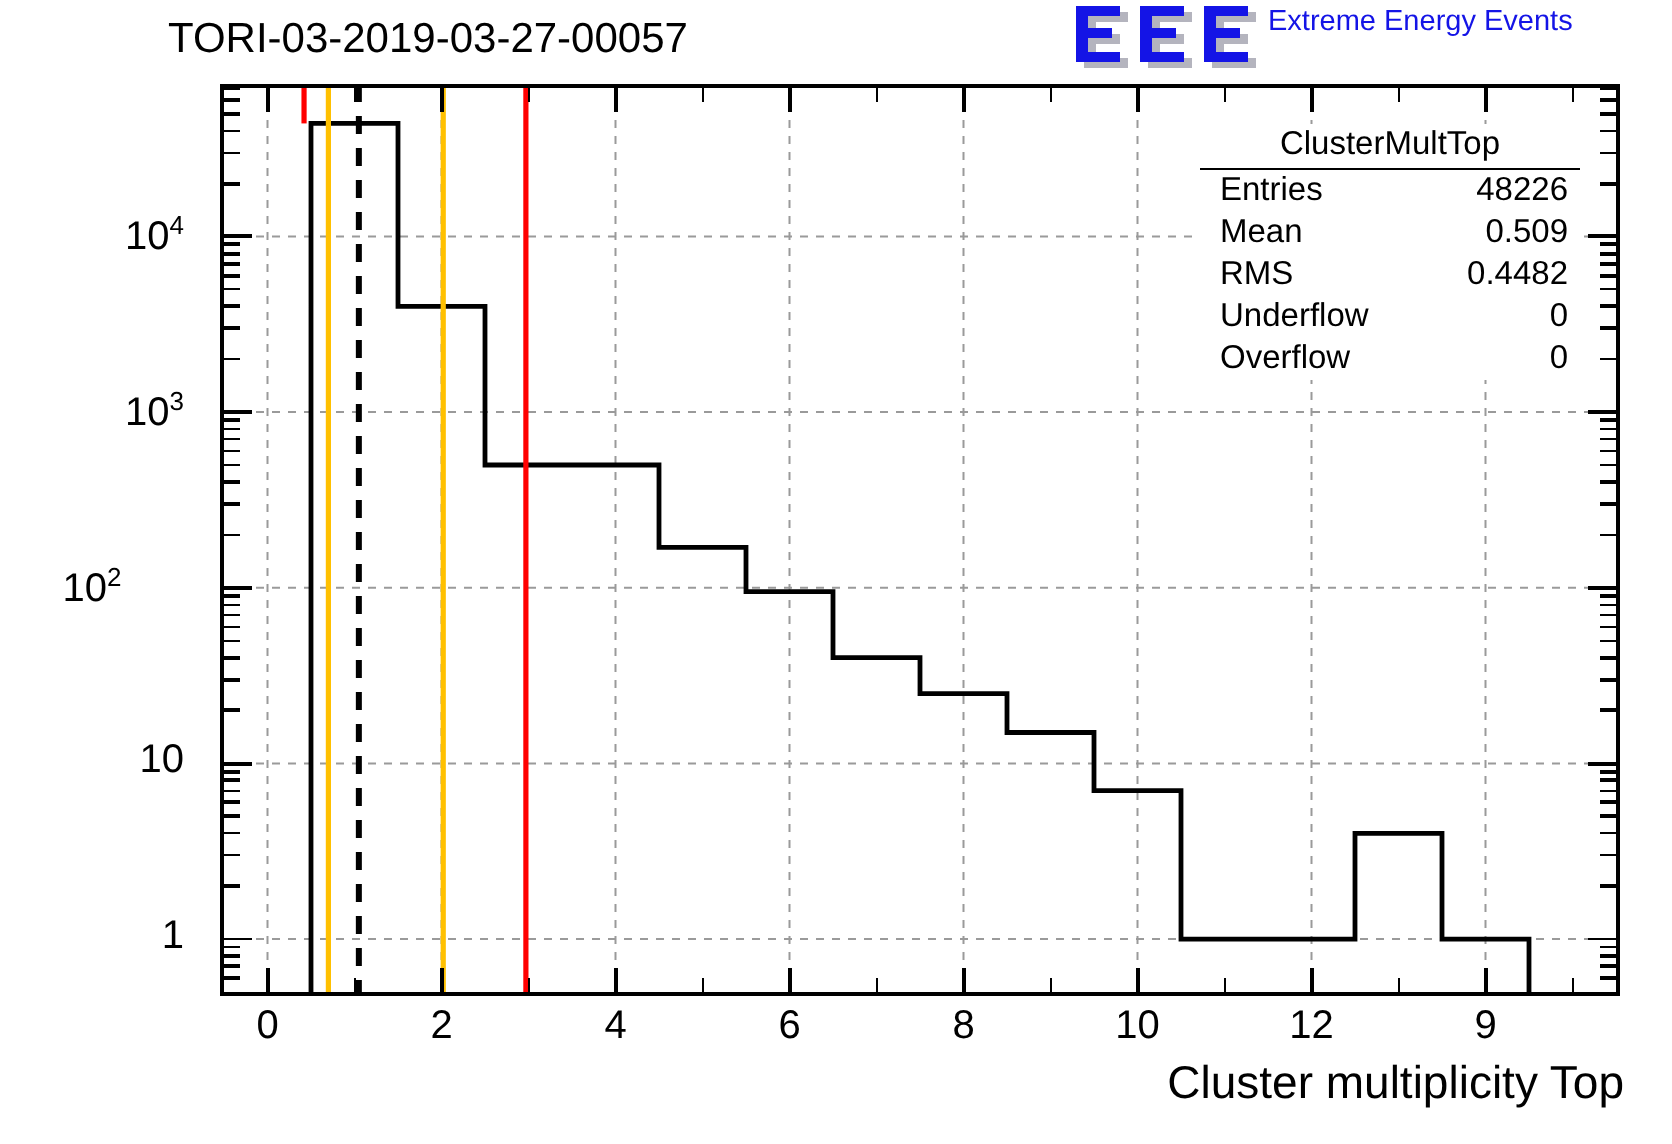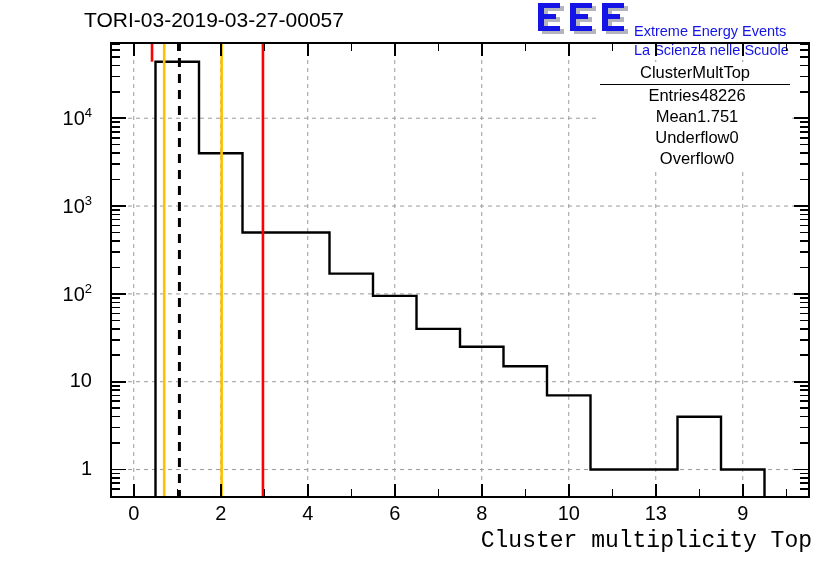"Extreme Energy Events" .logo-text { margin-top: 20px -> none }
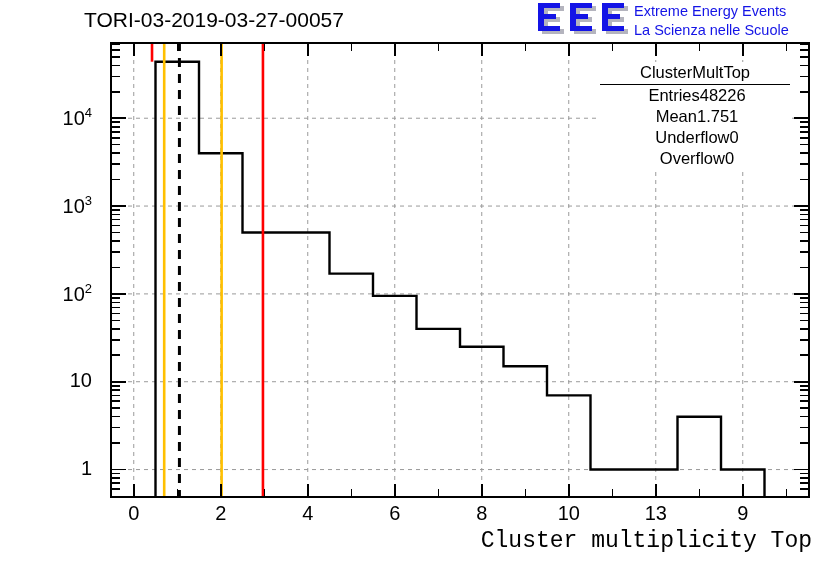"La Scienza nelle Scuole" div { html: <div>La Scienza nelle Scuole</div> -> none }
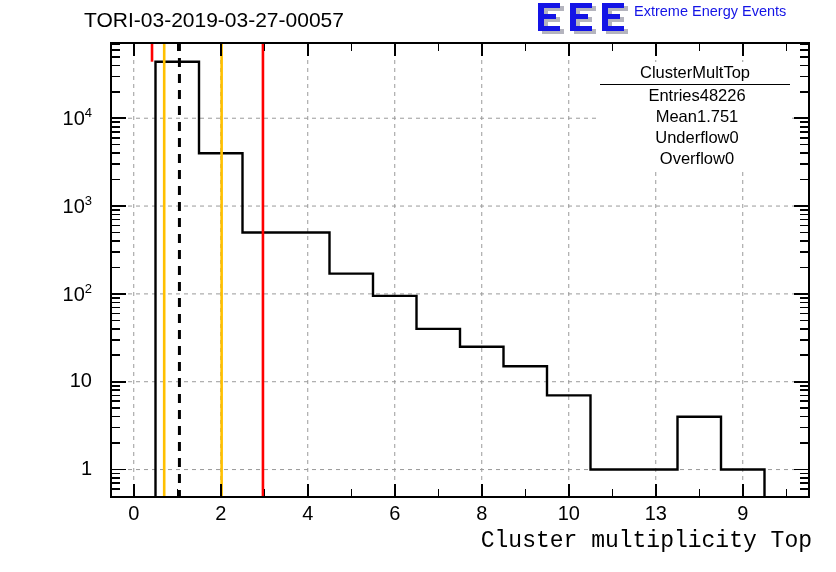"Entries" .stats .row { justify-content: center -> space-between }
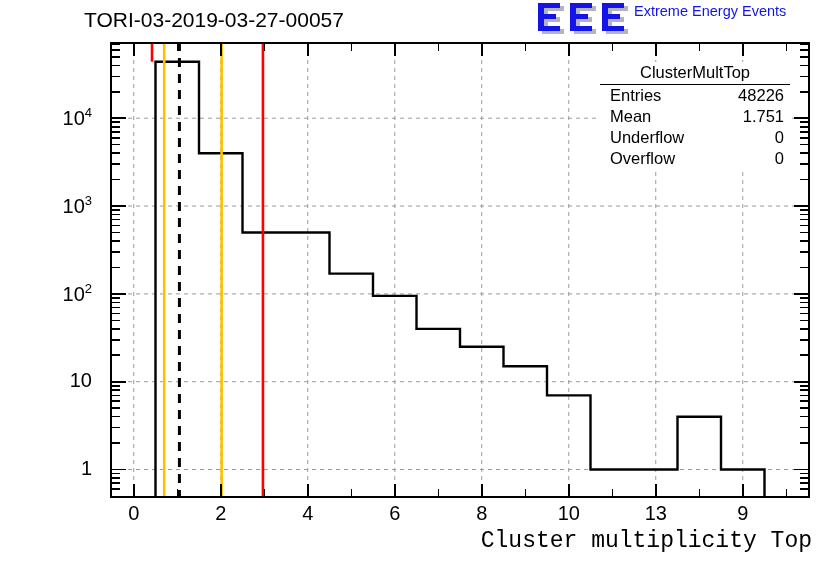"1.751" span.v { text: 1.751 -> 0.509 }
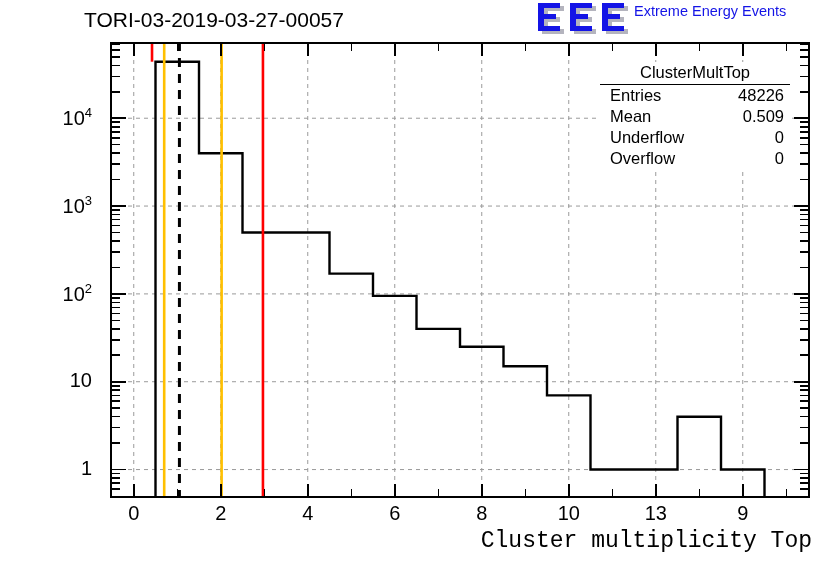"RMS" div.row { html: none -> <div> <span>RMS</span> <span>0.4482</span> </div> }
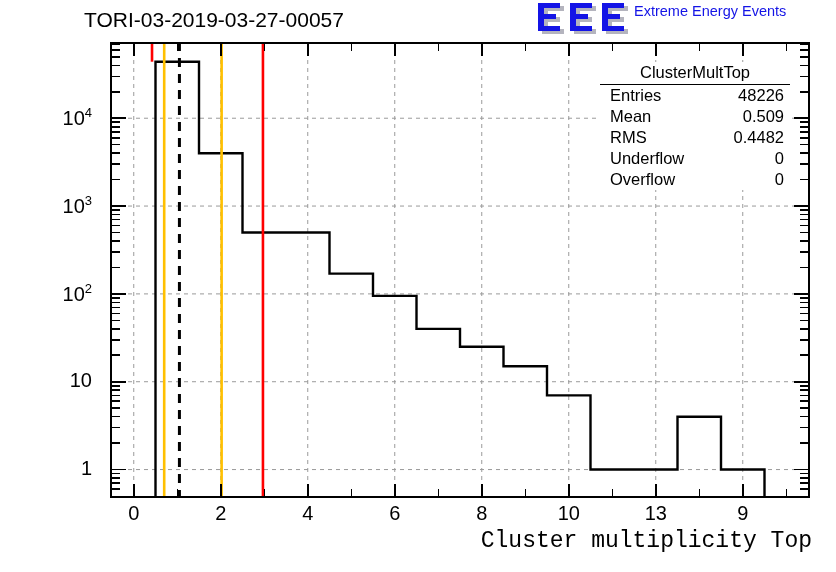"102" div.ylab { text-align: none -> center }
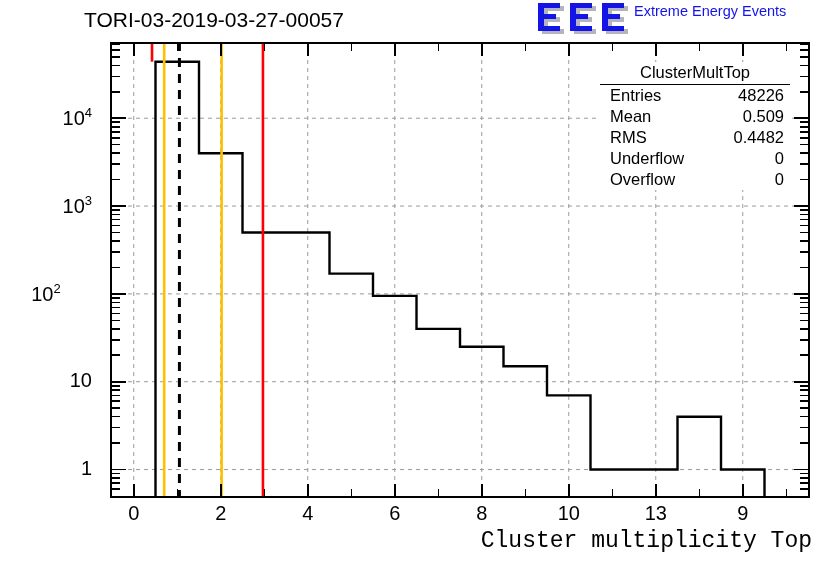"13" div.xlab { text: 13 -> 12 }
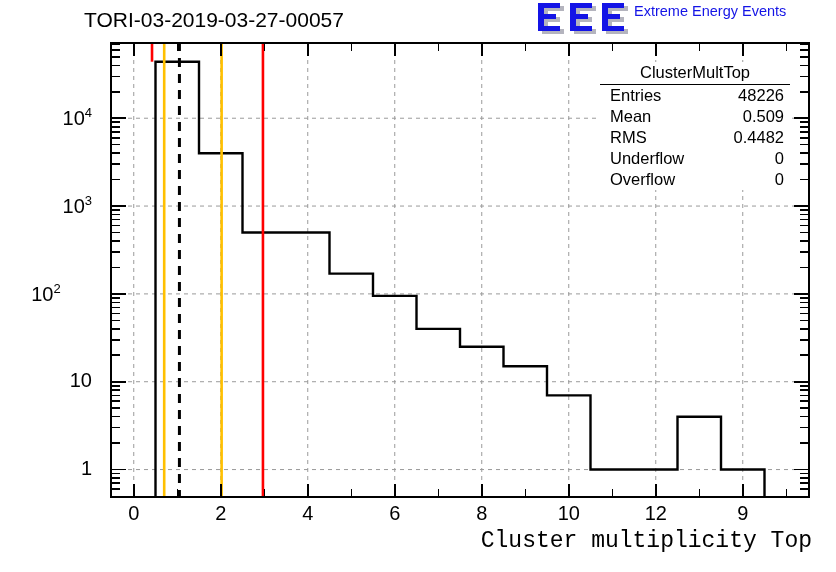"Cluster multiplicity Top" .axis-title { font-family: Liberation Mono, monospace -> none }
